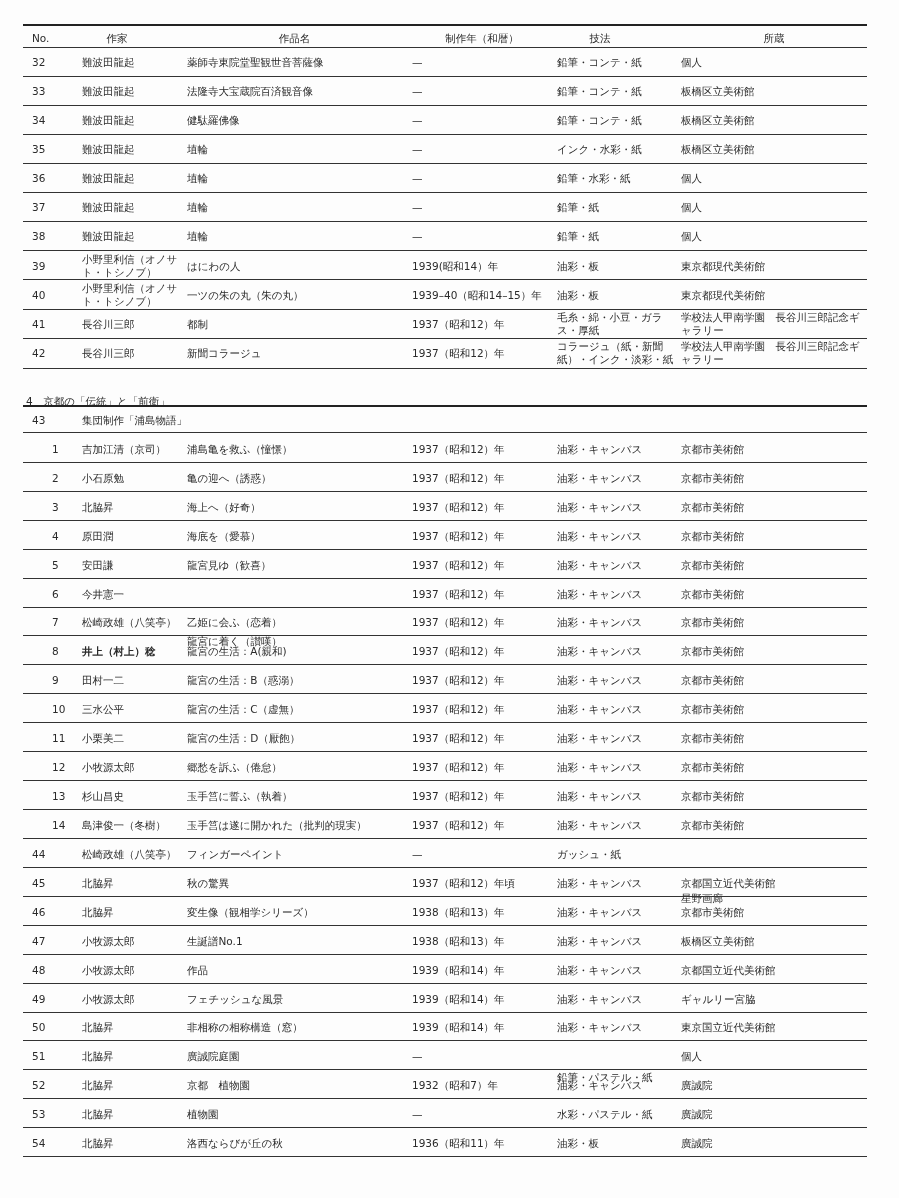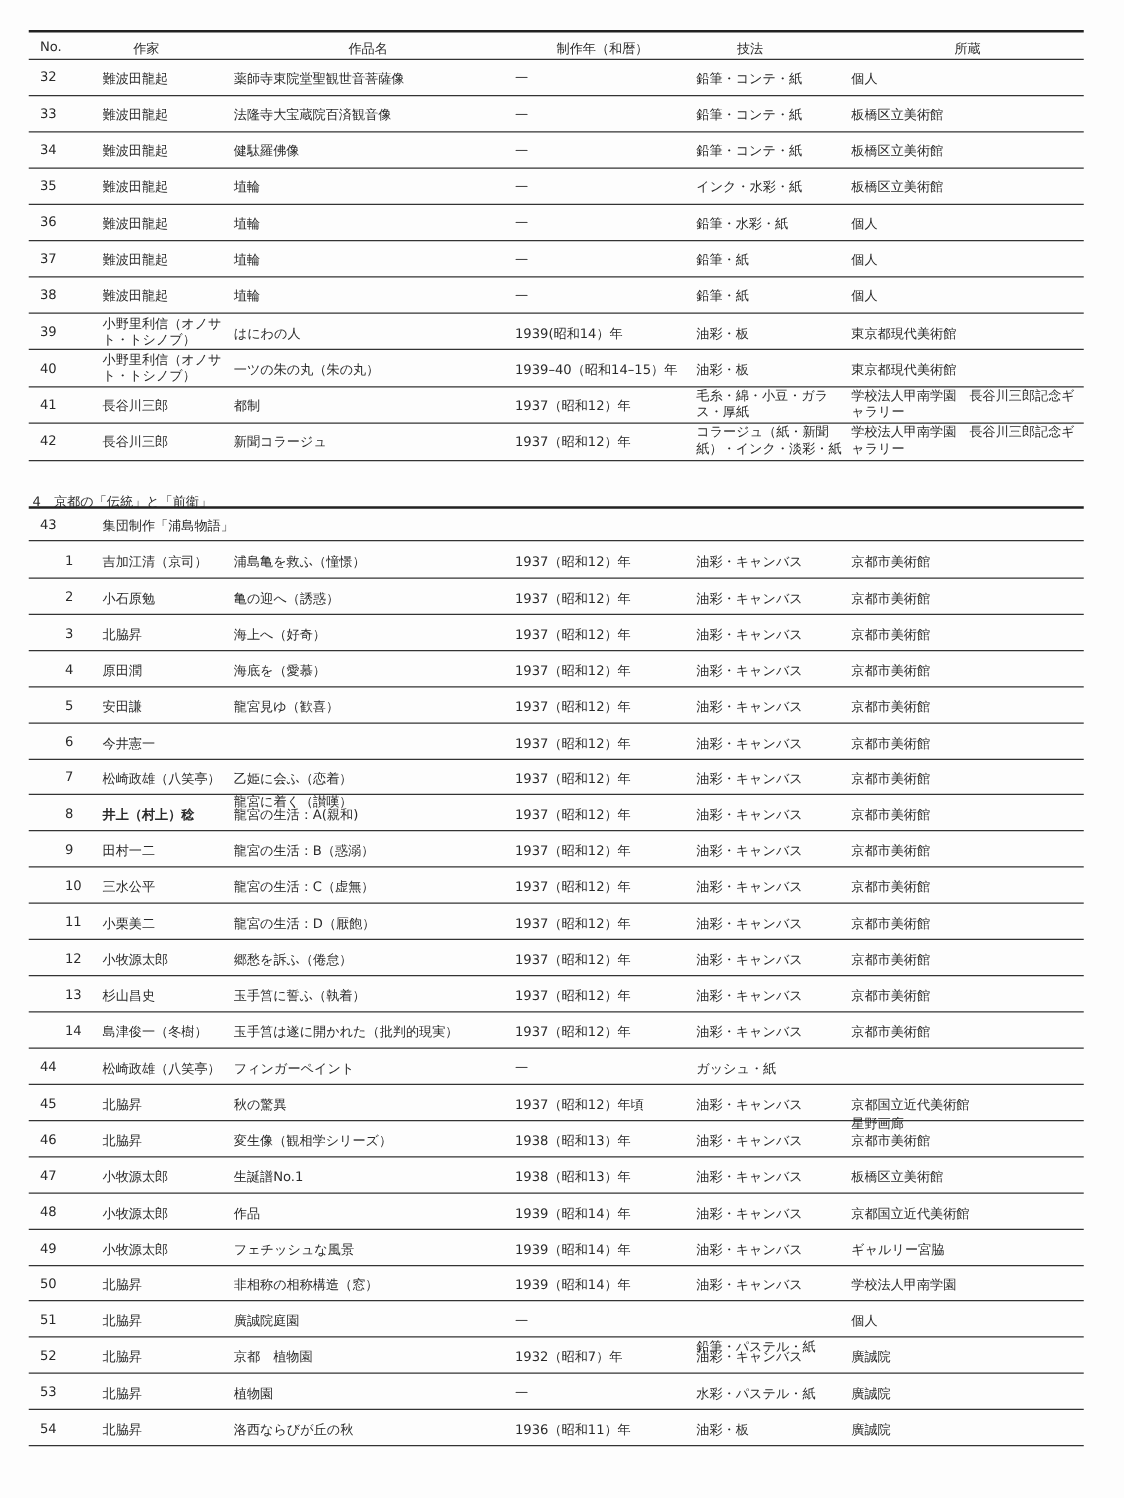"学校法人甲南学園" span.cell { text: 学校法人甲南学園 -> 東京国立近代美術館 }
